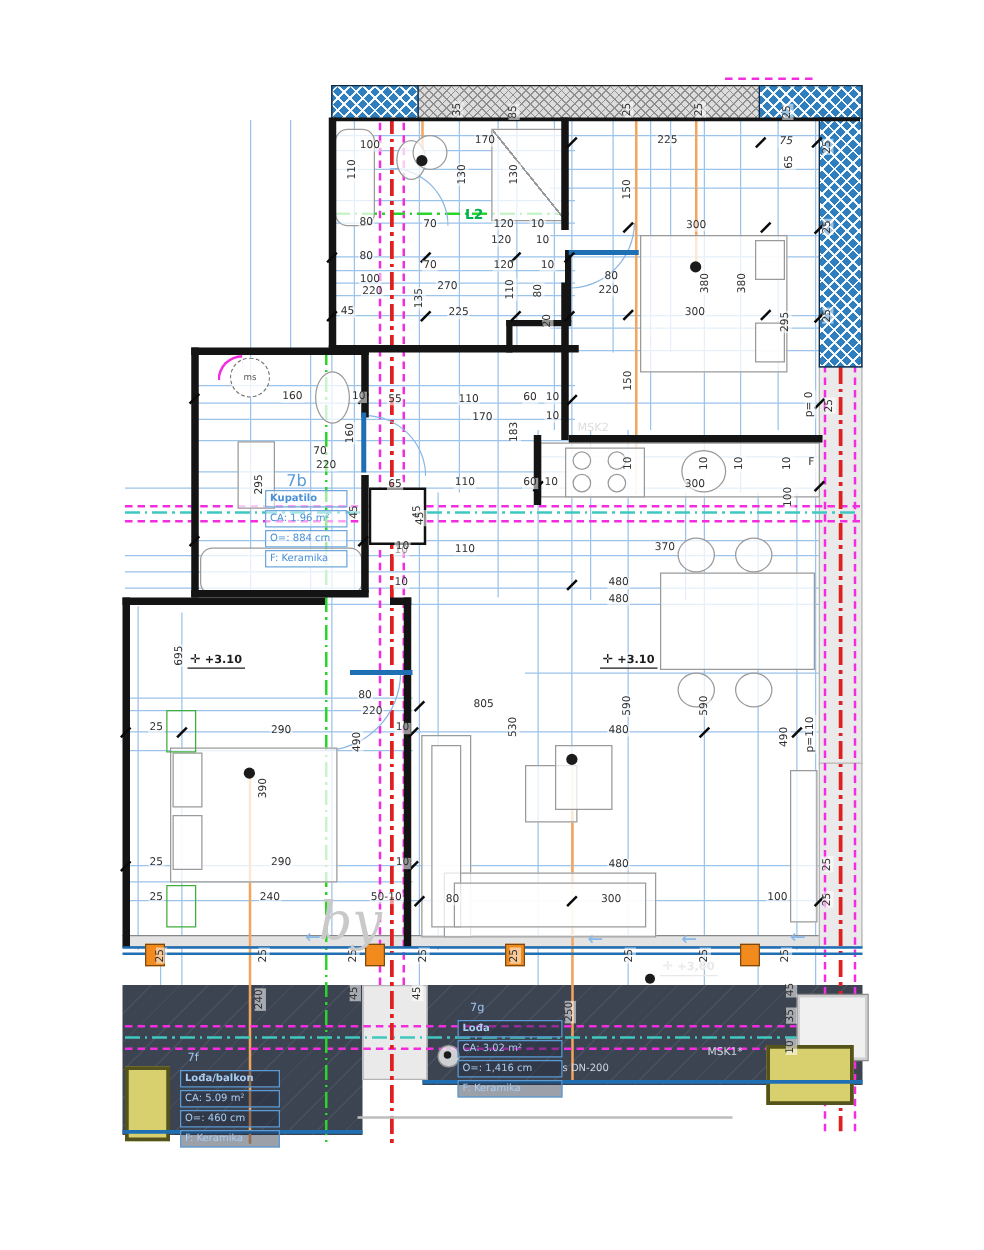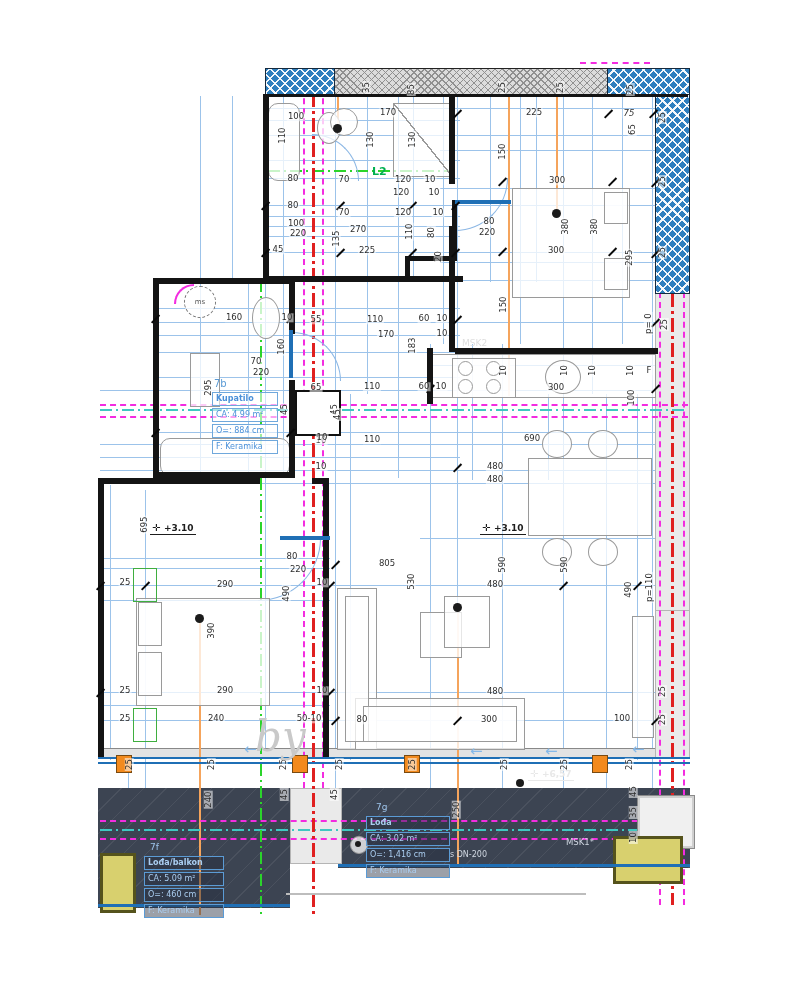"7b" .lab-7b { font-size: 10px -> 13px; left: 214px -> 229px }
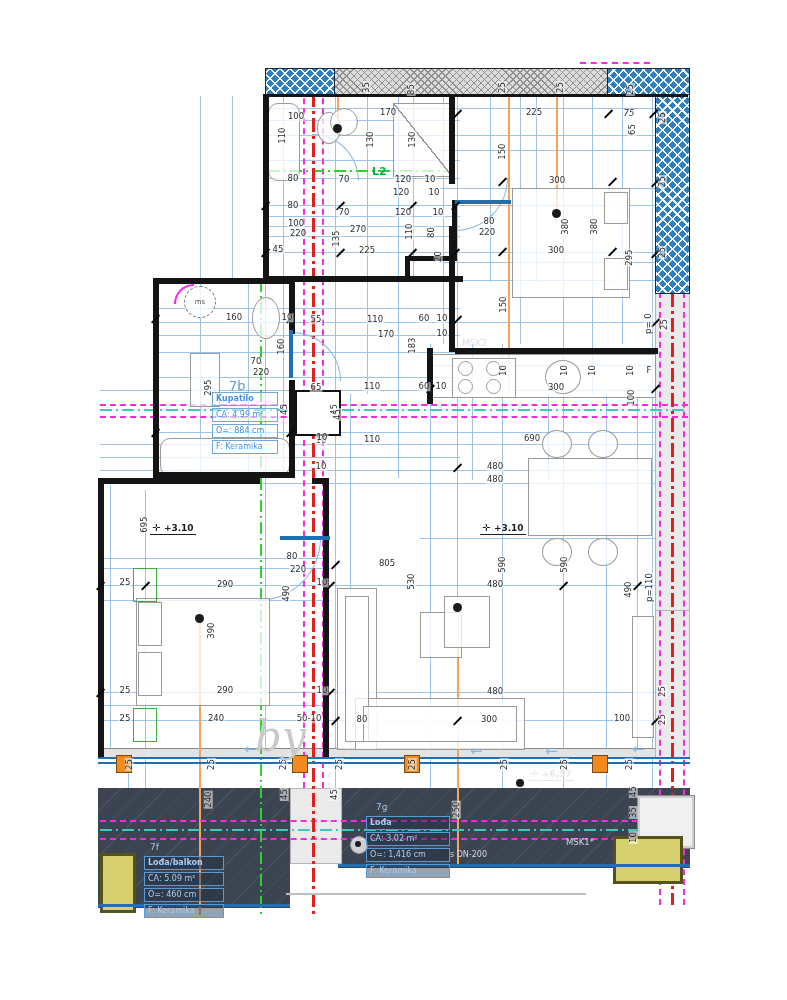"CA: 4.99 m²" div.rl-row { text: 4.99 -> 1.96 }
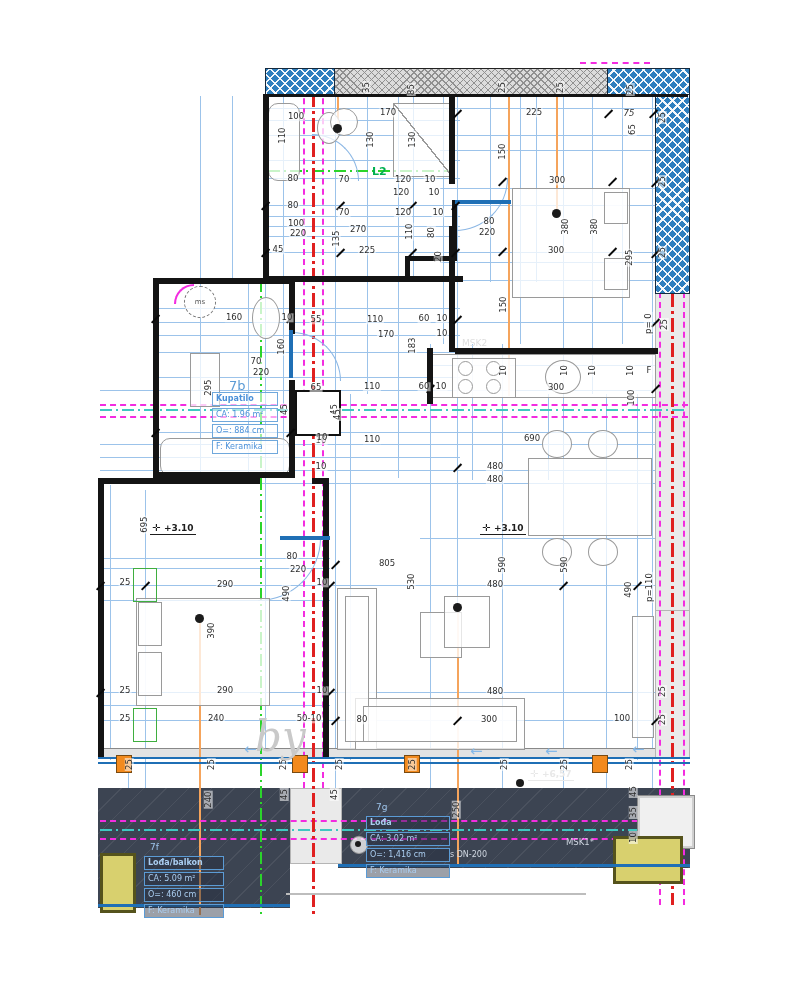"690" div.dim { text: 690 -> 370 }
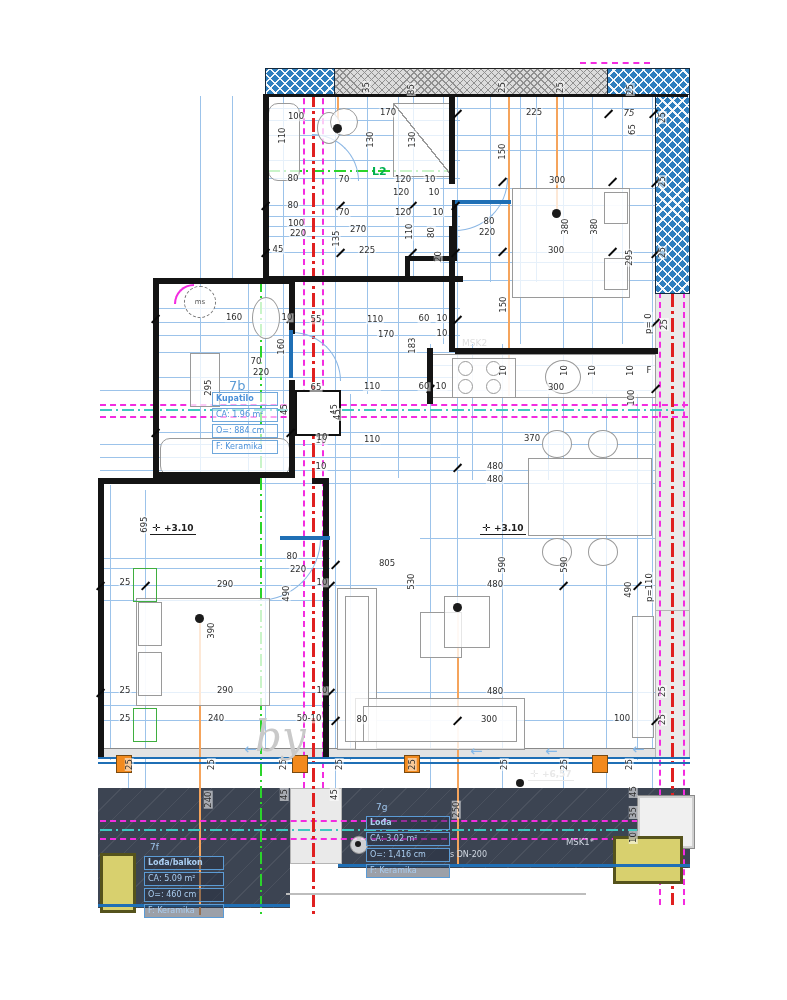"+6,57" div.elev { text: +6,57 -> +3,60 }
